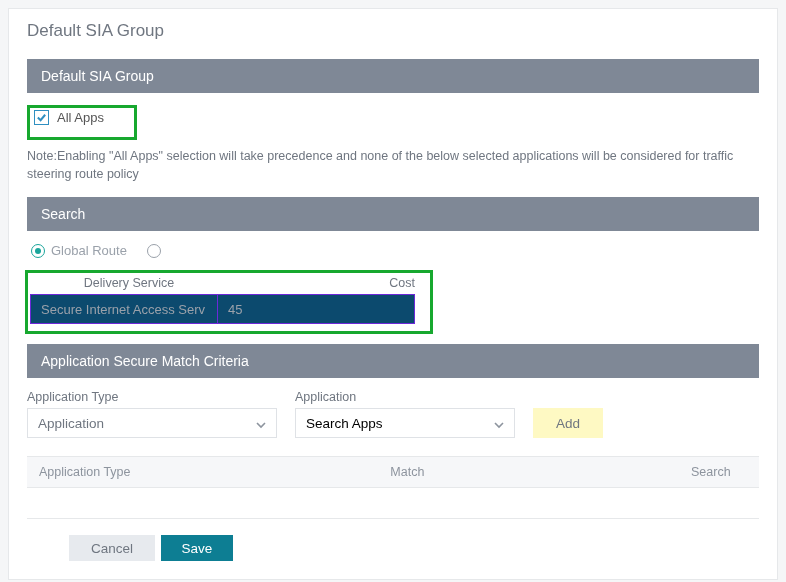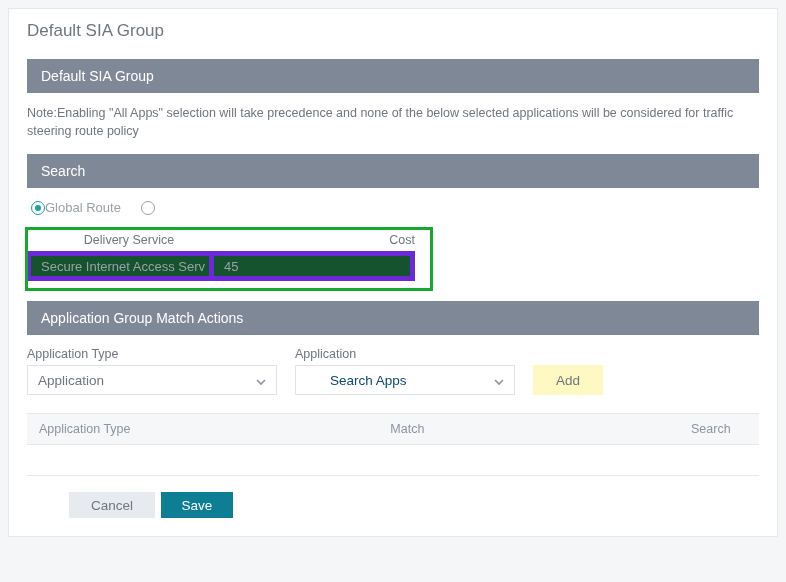"All Apps" div.hl-box { html: none -> <div> <div> <span> <svg> <polyline></polyline> </svg> </span> <span>All Apps</span> </div> </div> }
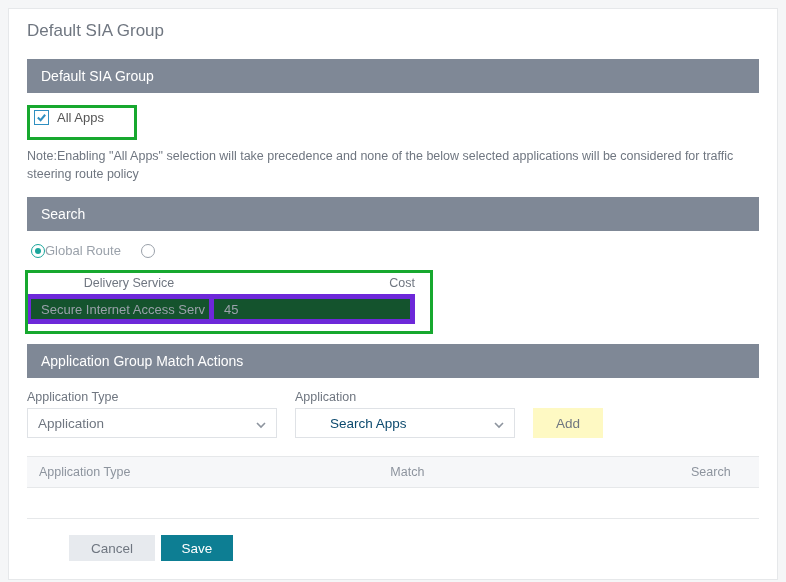"Global Route" .radio-item { gap: none -> 6px }
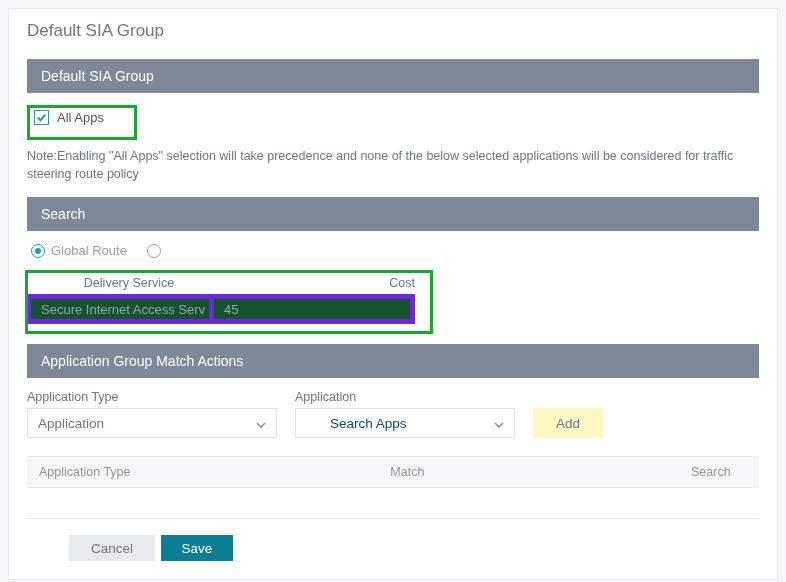"Secure Internet Access Serv" .input-box { background: #14532d -> #0c4a6e; border: 5px solid #6d28d9 -> 1px solid #6d28d9 }
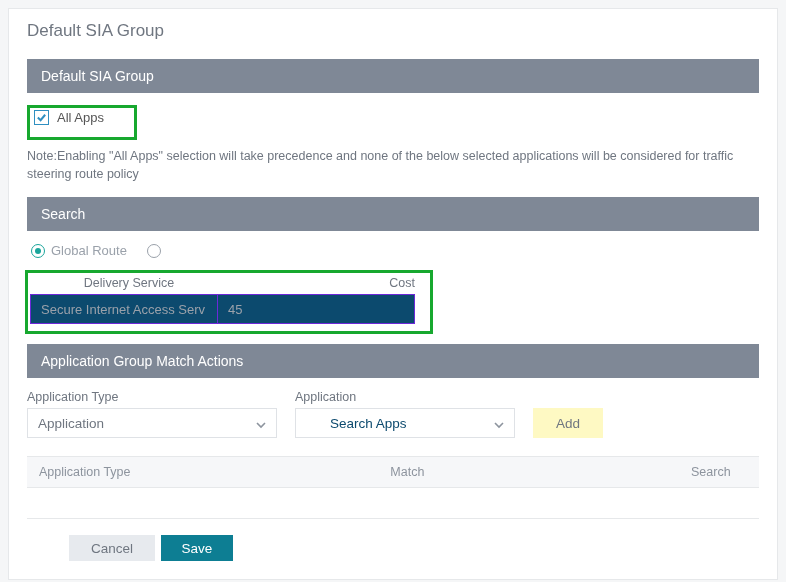"Application Group Match Actions" div.section-bar { text: Group Match Actions -> Secure Match Criteria }
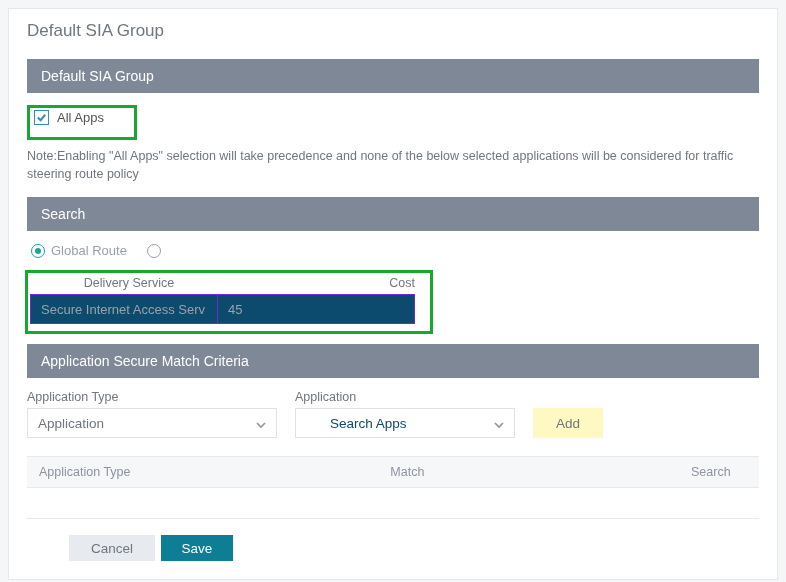"Search Apps" .select-box .placeholder { color: #0c4a6e -> #000000; margin-left: 24px -> none }
